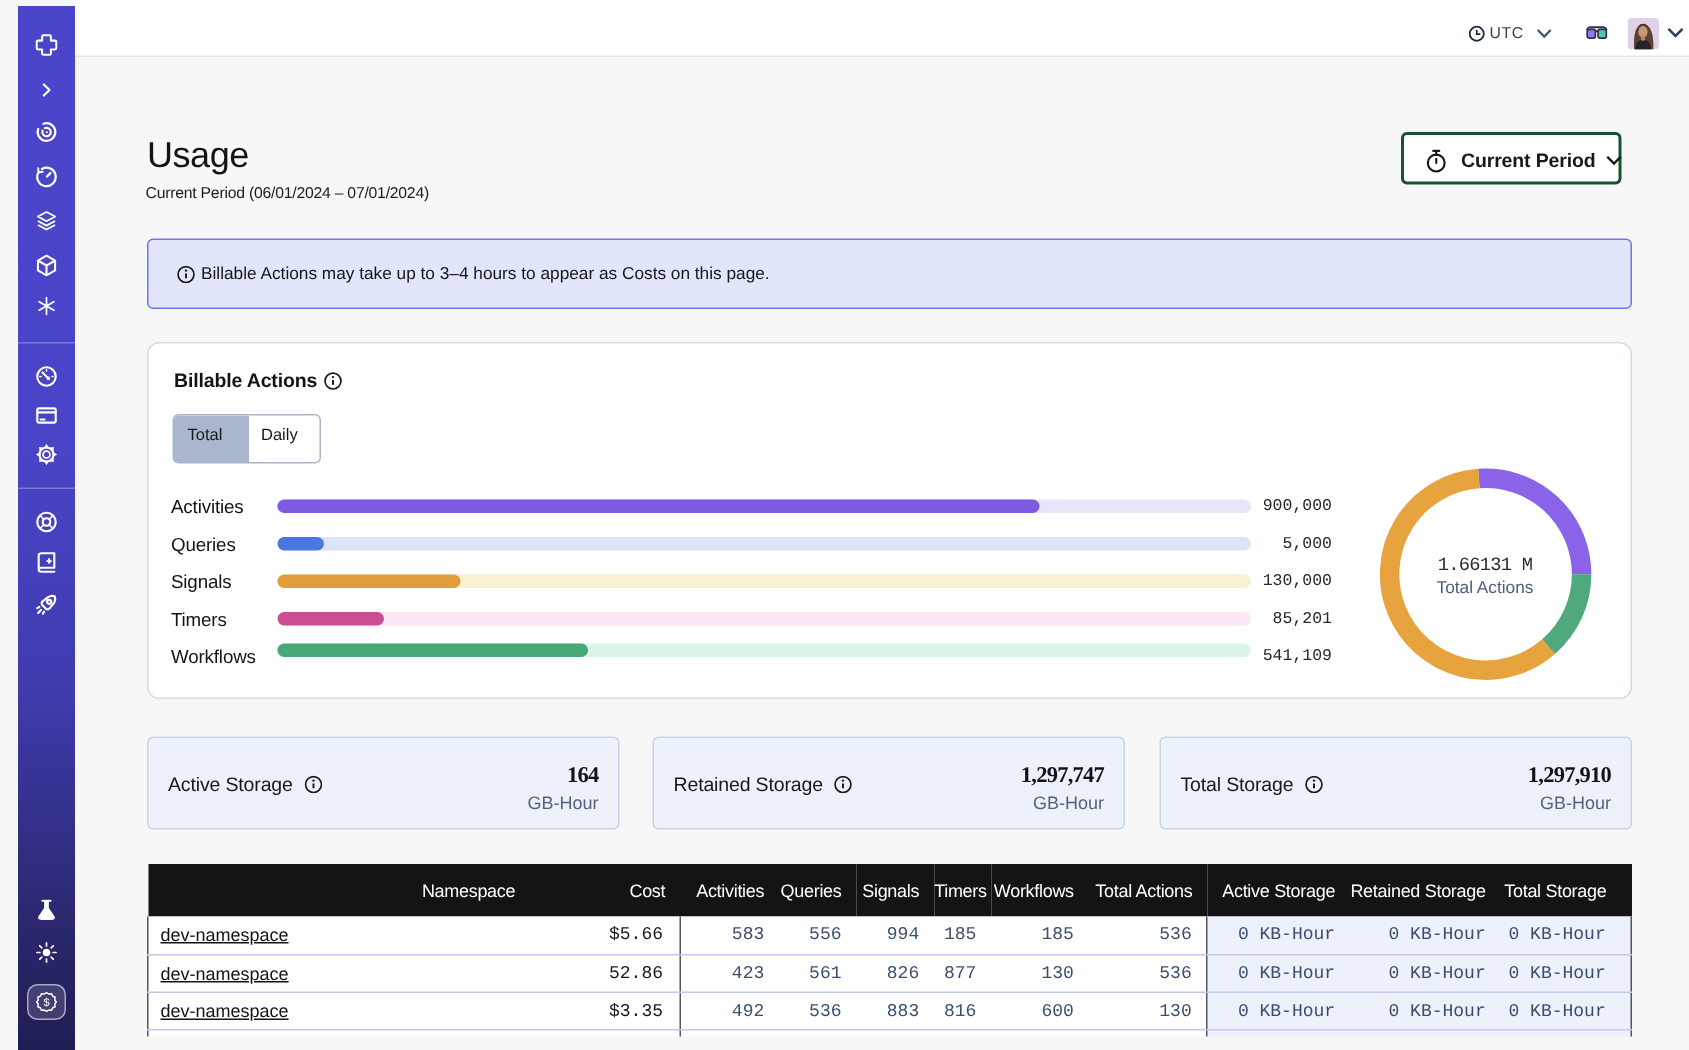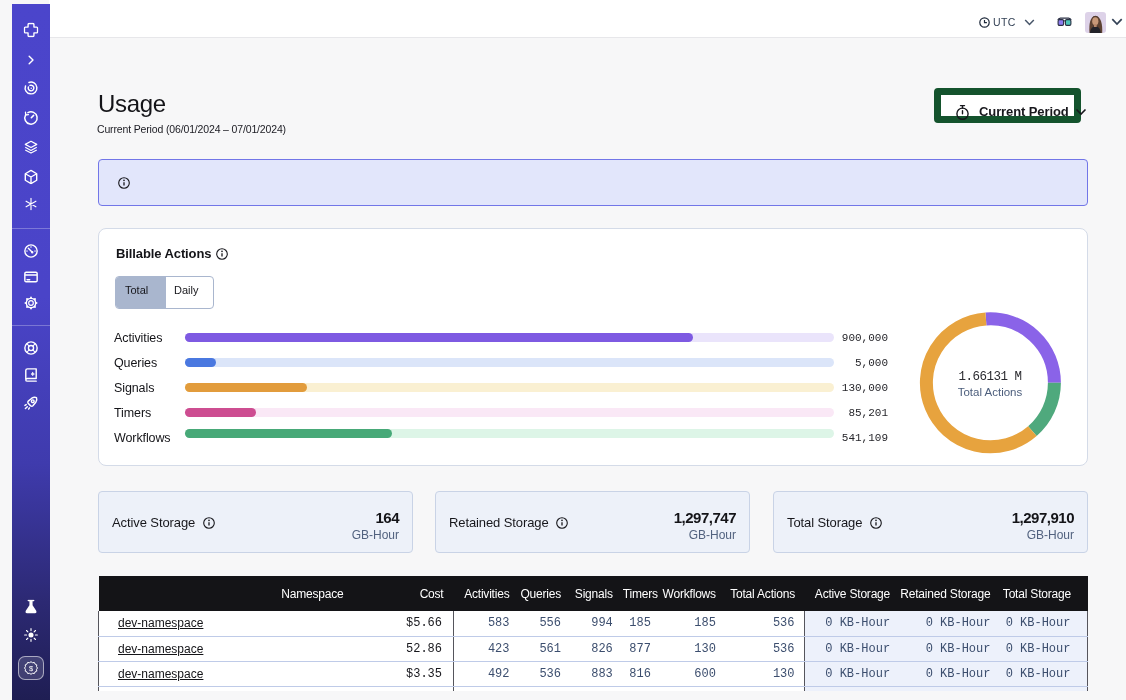"Current Period" #perbtn { border: 7px solid #14532d -> 2px solid #14532d }
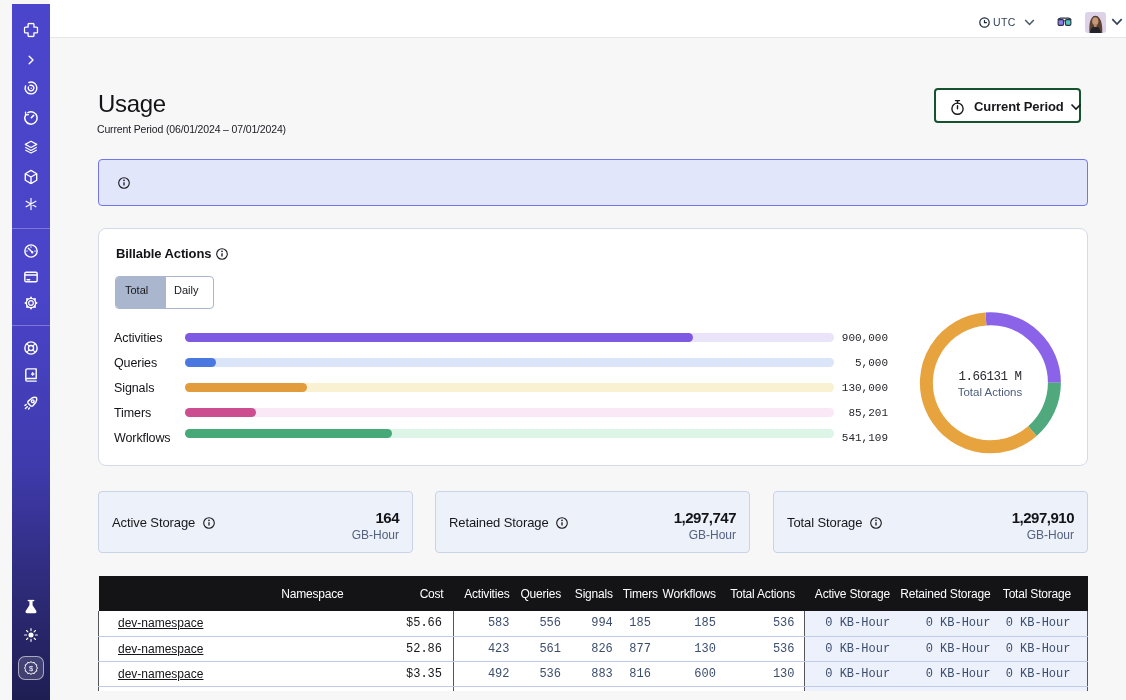"Billable Actions may take up" div.txt { html: none -> <div>Billable Actions may take up to 3–4 hours to appear as Costs on this page.</div> }
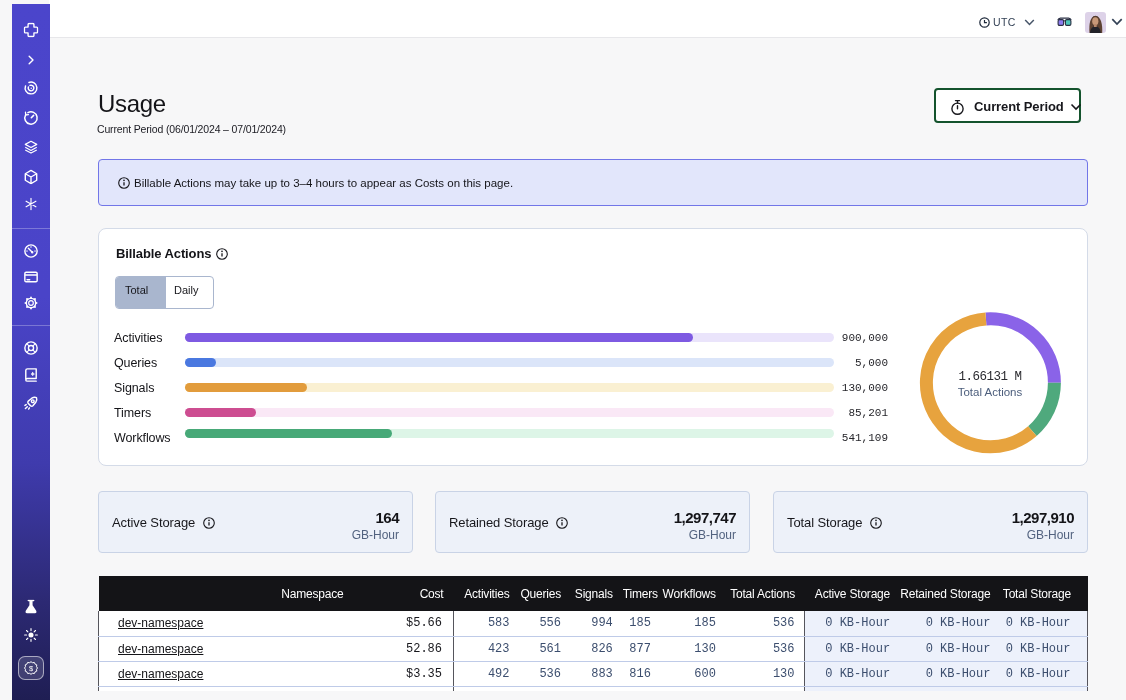"164" .scard .vl { font-family: Liberation Sans, sans-serif -> Liberation Serif, serif }
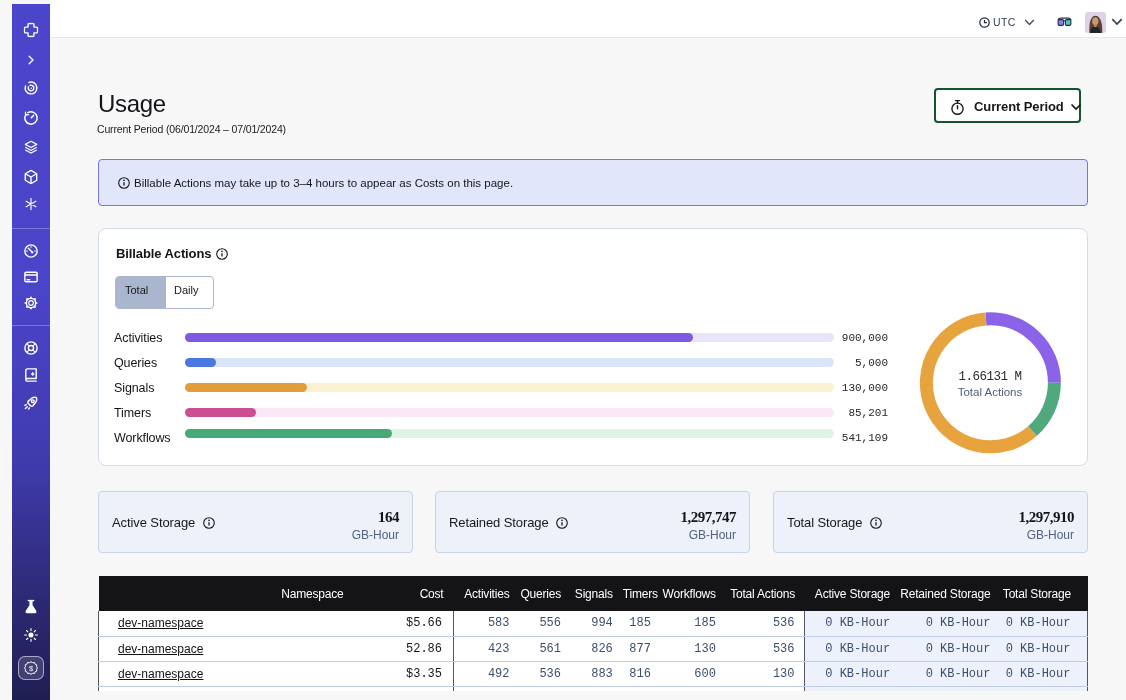"dev-namespace" td.nsc { padding-left: 19px -> 8px }
